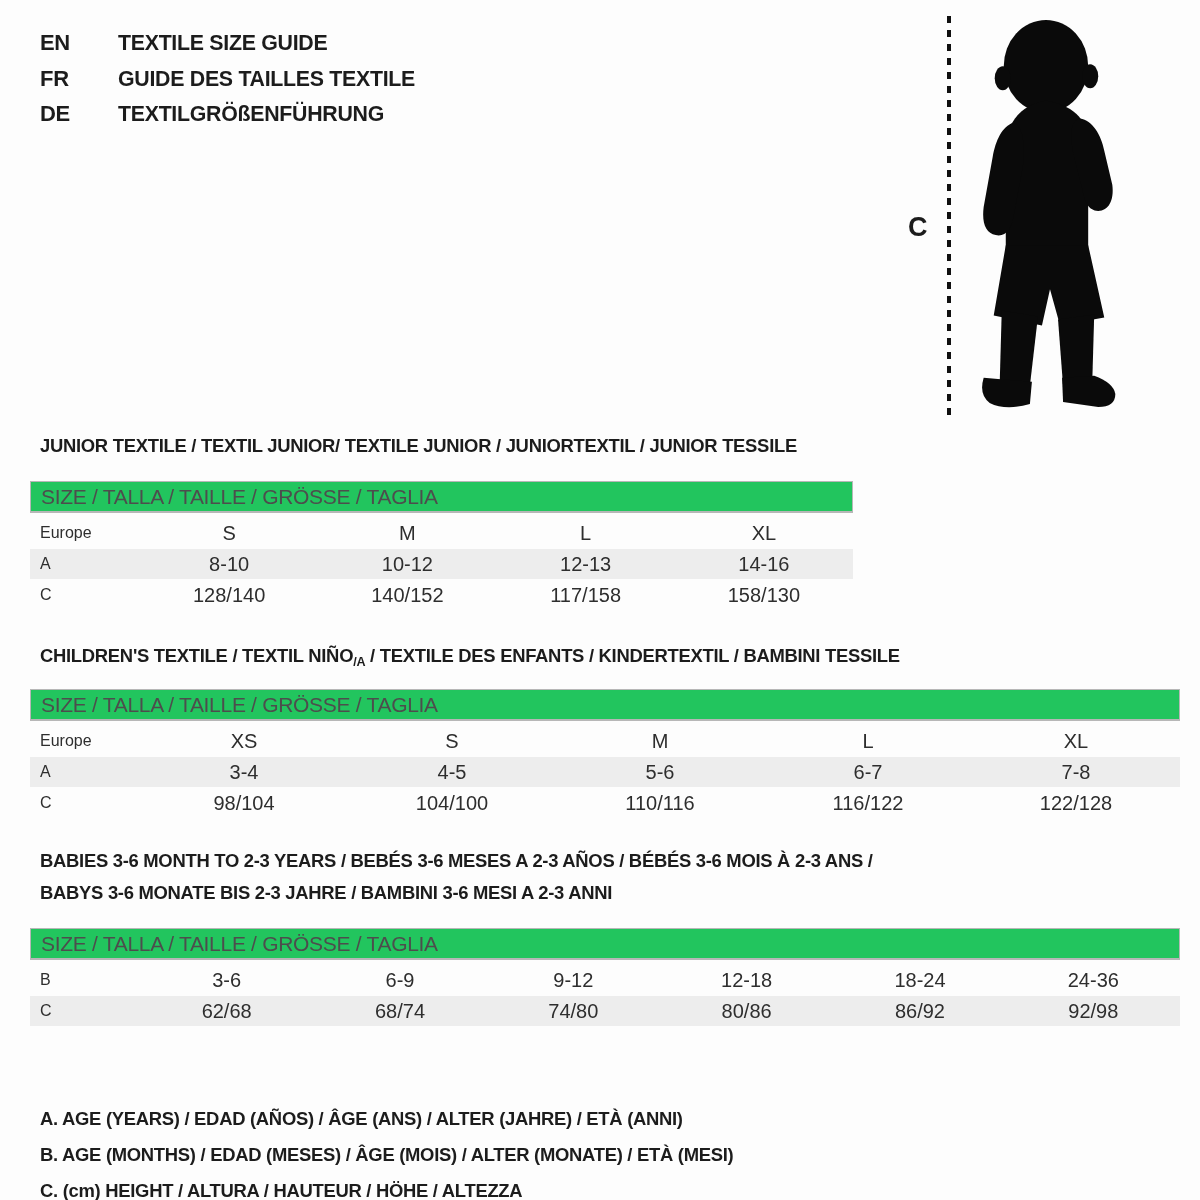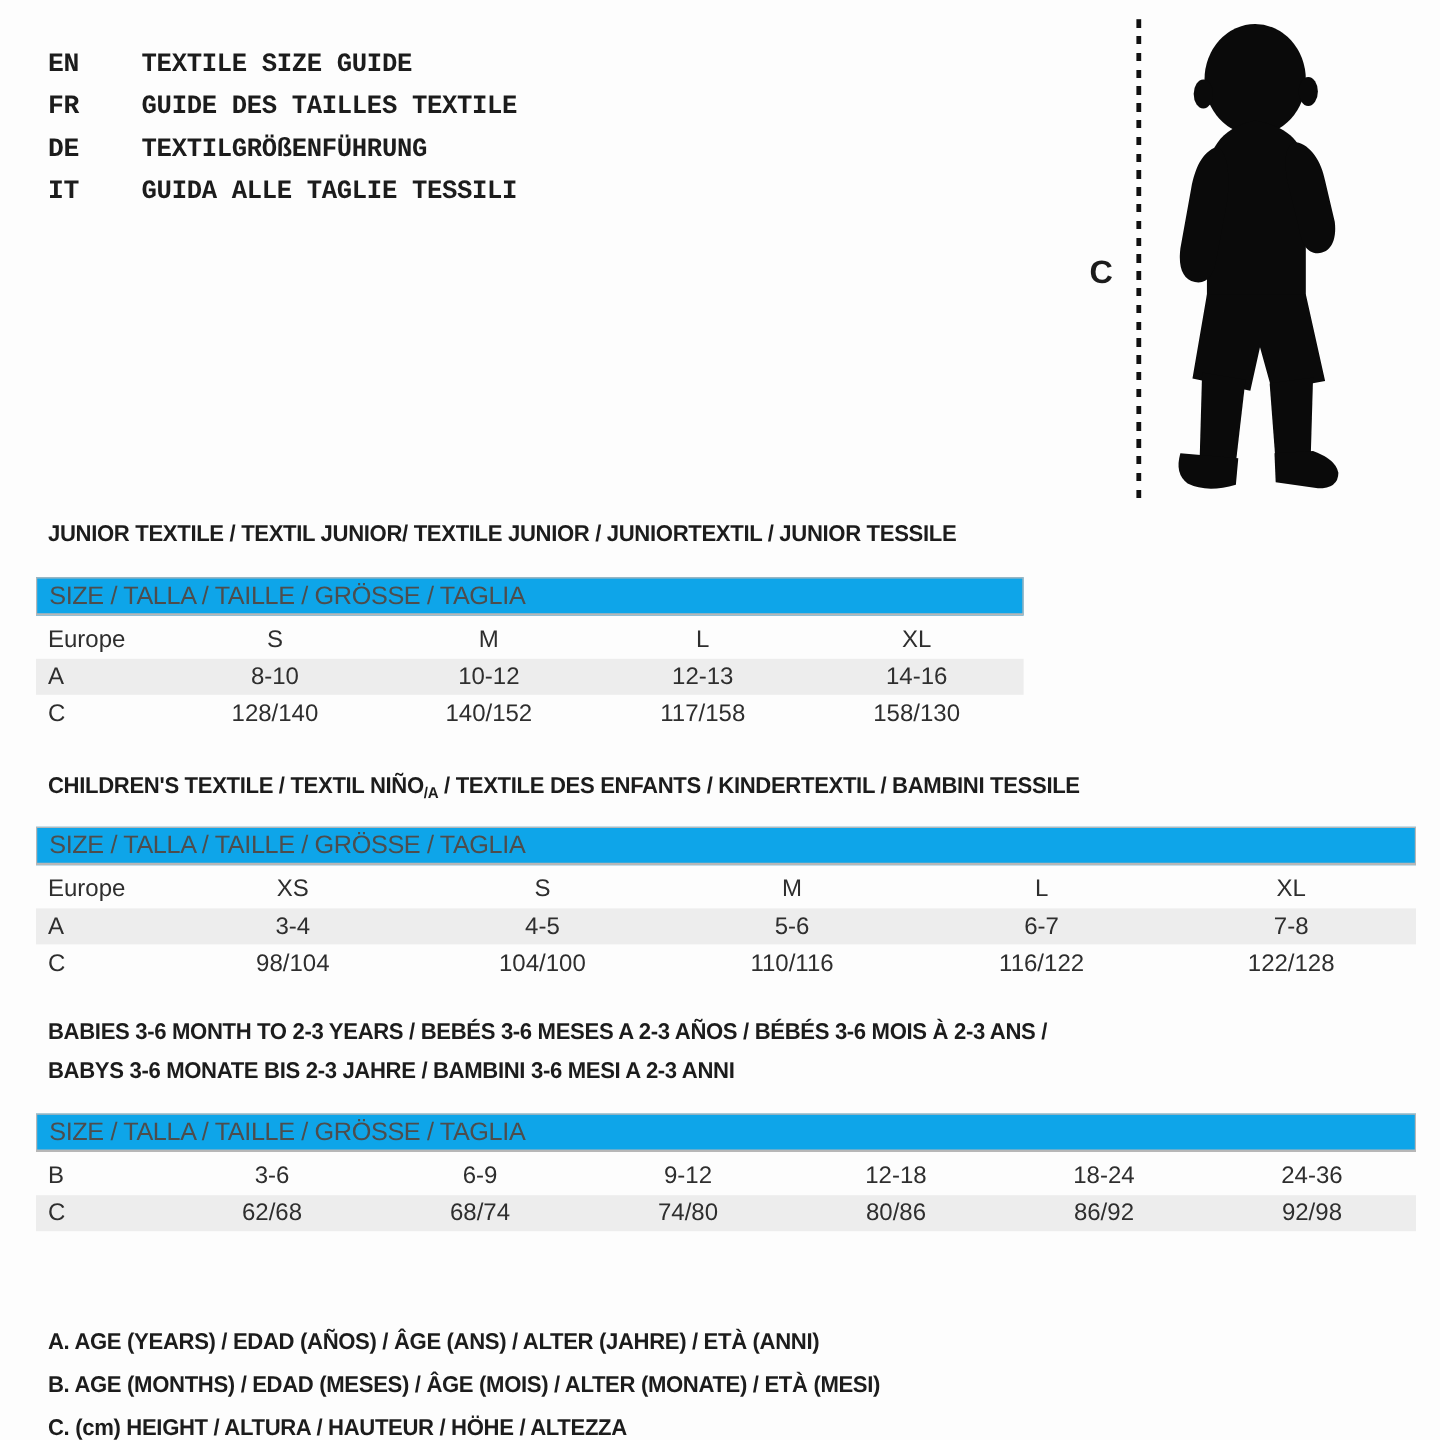"EN" .lang-row { align-items: flex-end -> flex-start; font-family: Liberation Mono, monospace -> none }
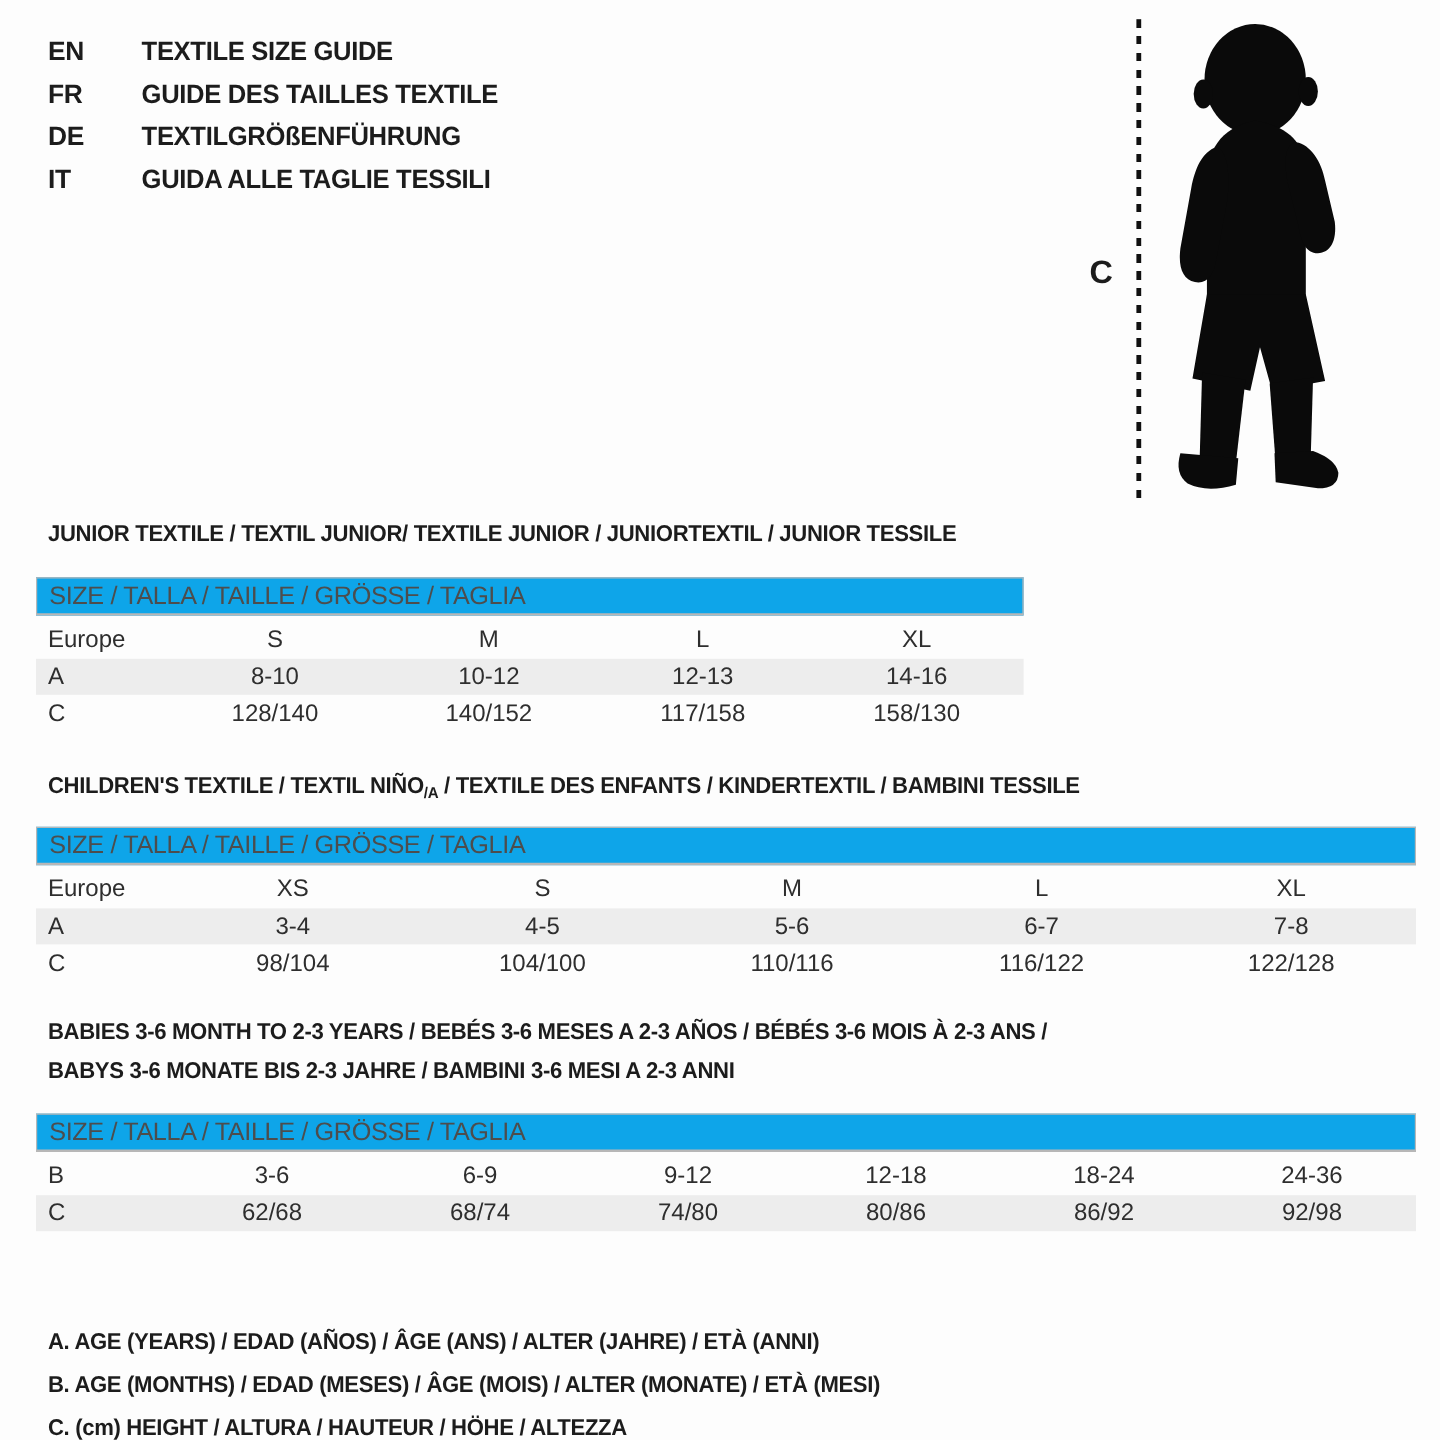"IT" div.lang-row { html: <div> <span>IT</span> <span>GUIDA ALLE TAGLIE TESSILI</span> </div> -> none }
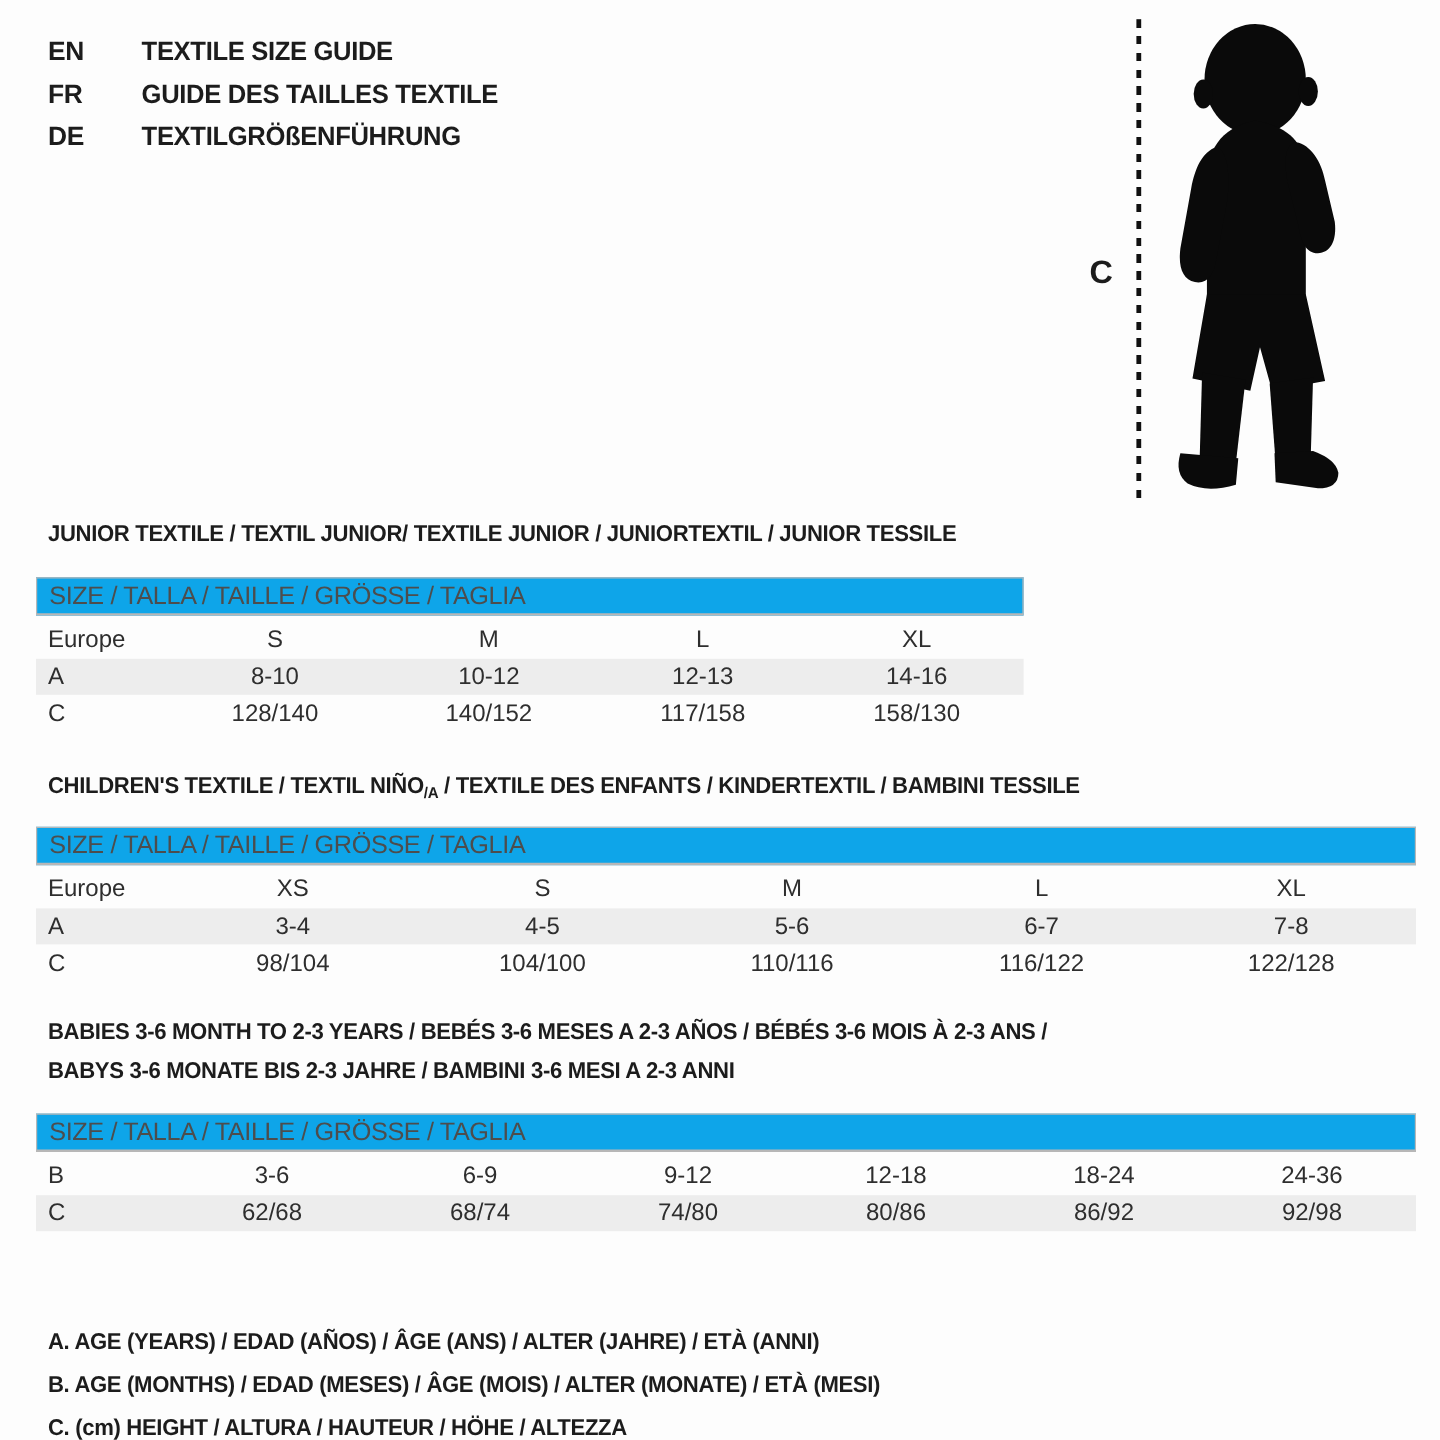"SIZE / TALLA / TAILLE" .tbl-header { background: #0ea5e9 -> #22c55e }
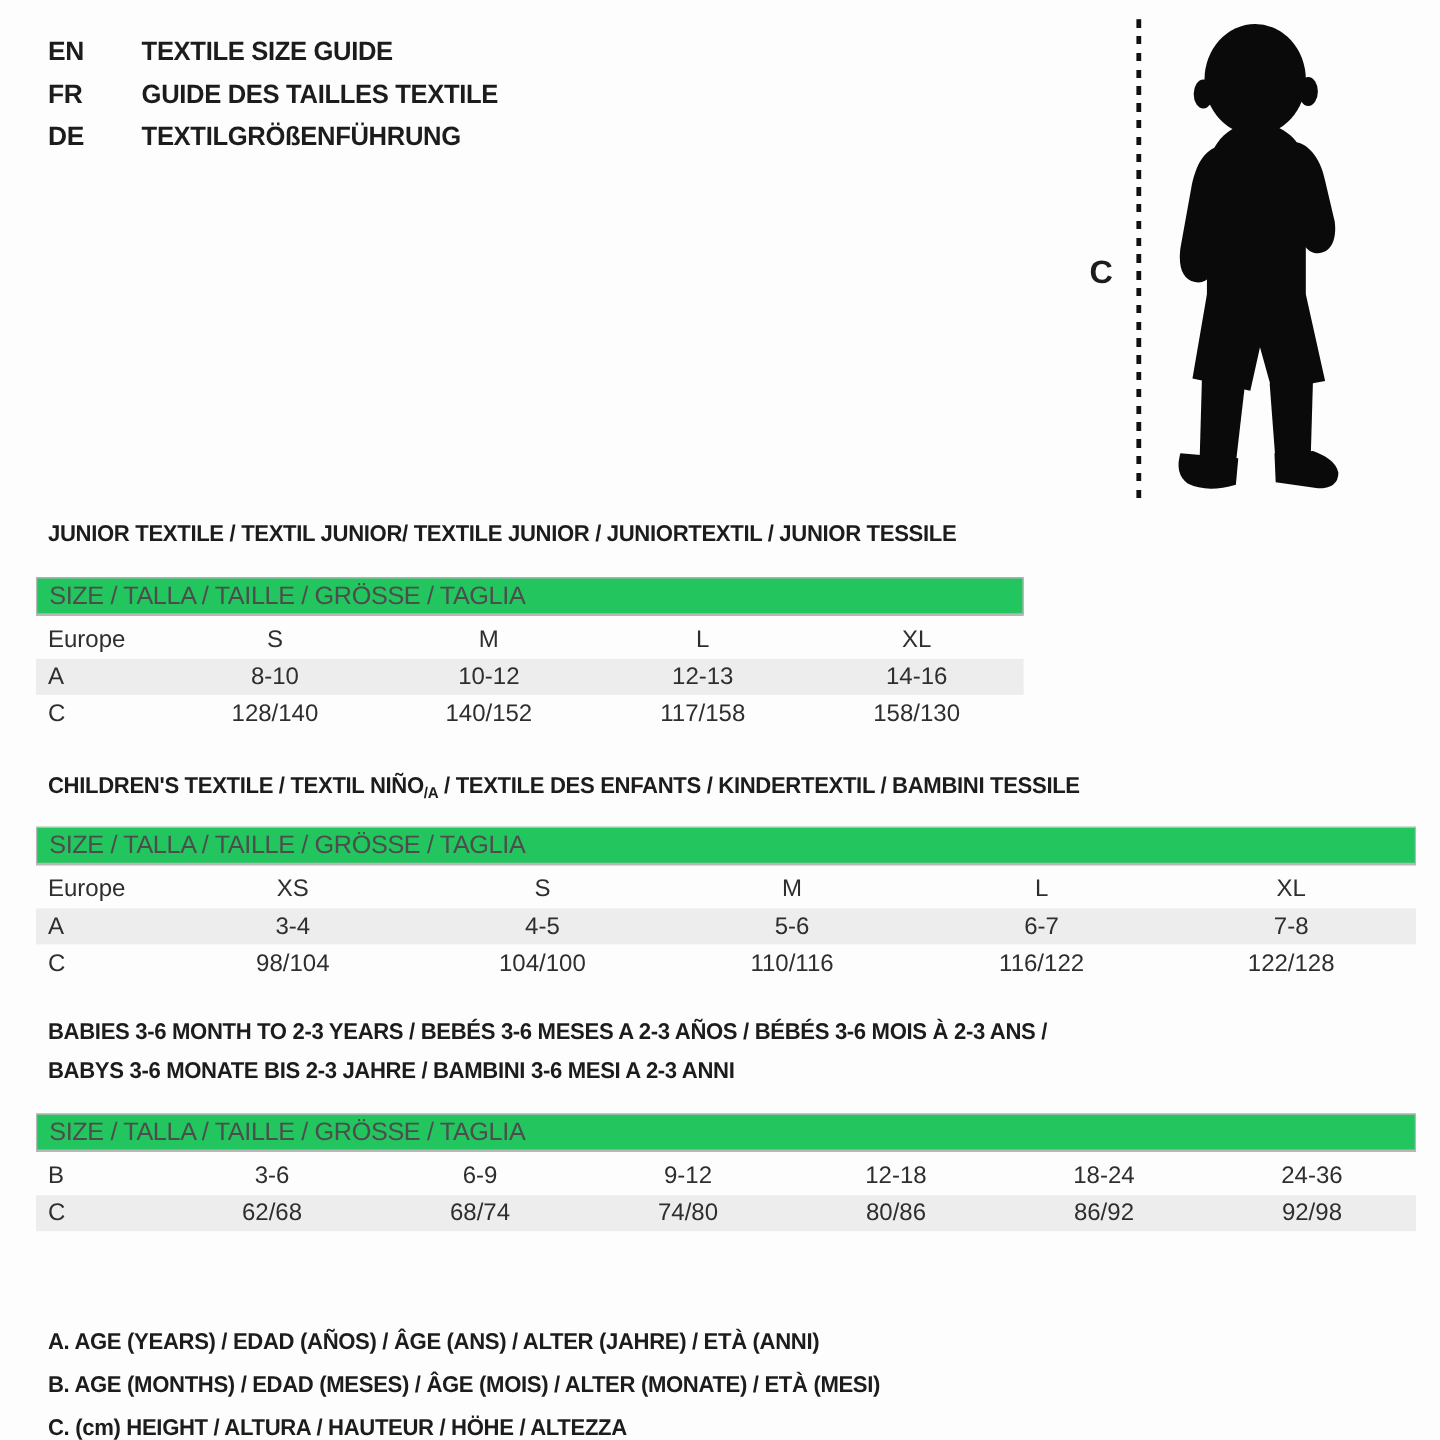"Europe" .tlabel { font-size: 20px -> 16px }
